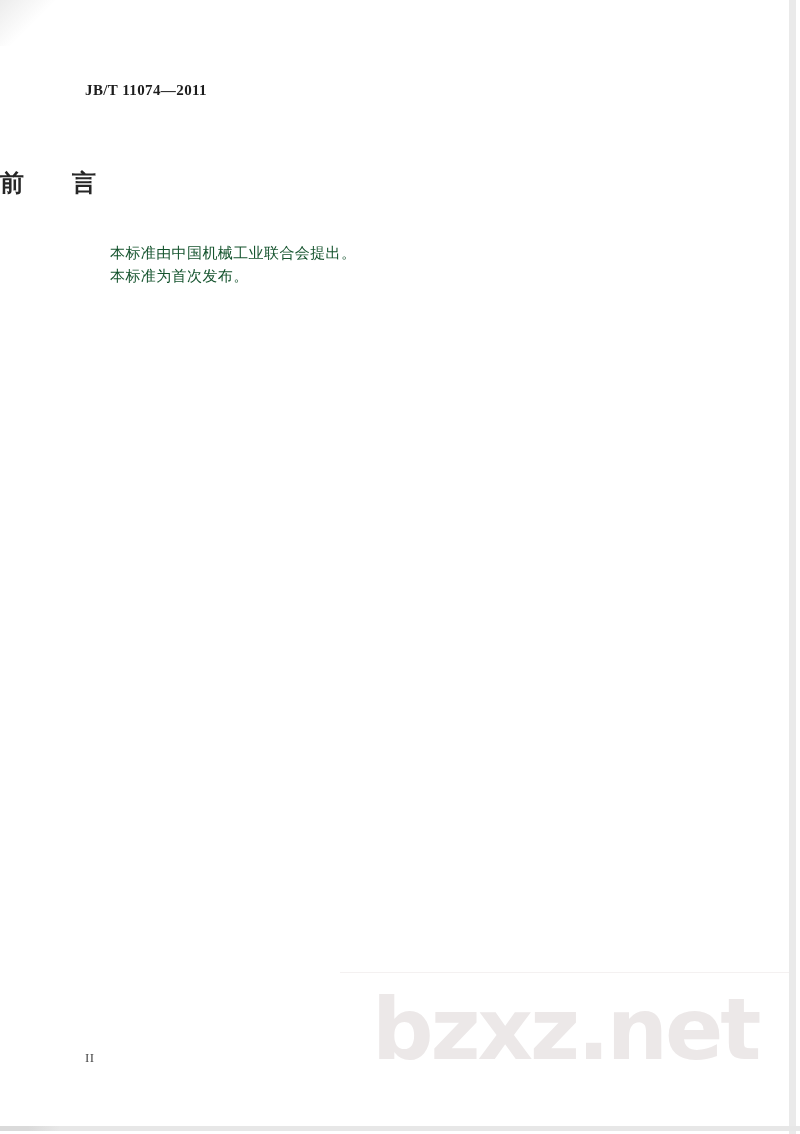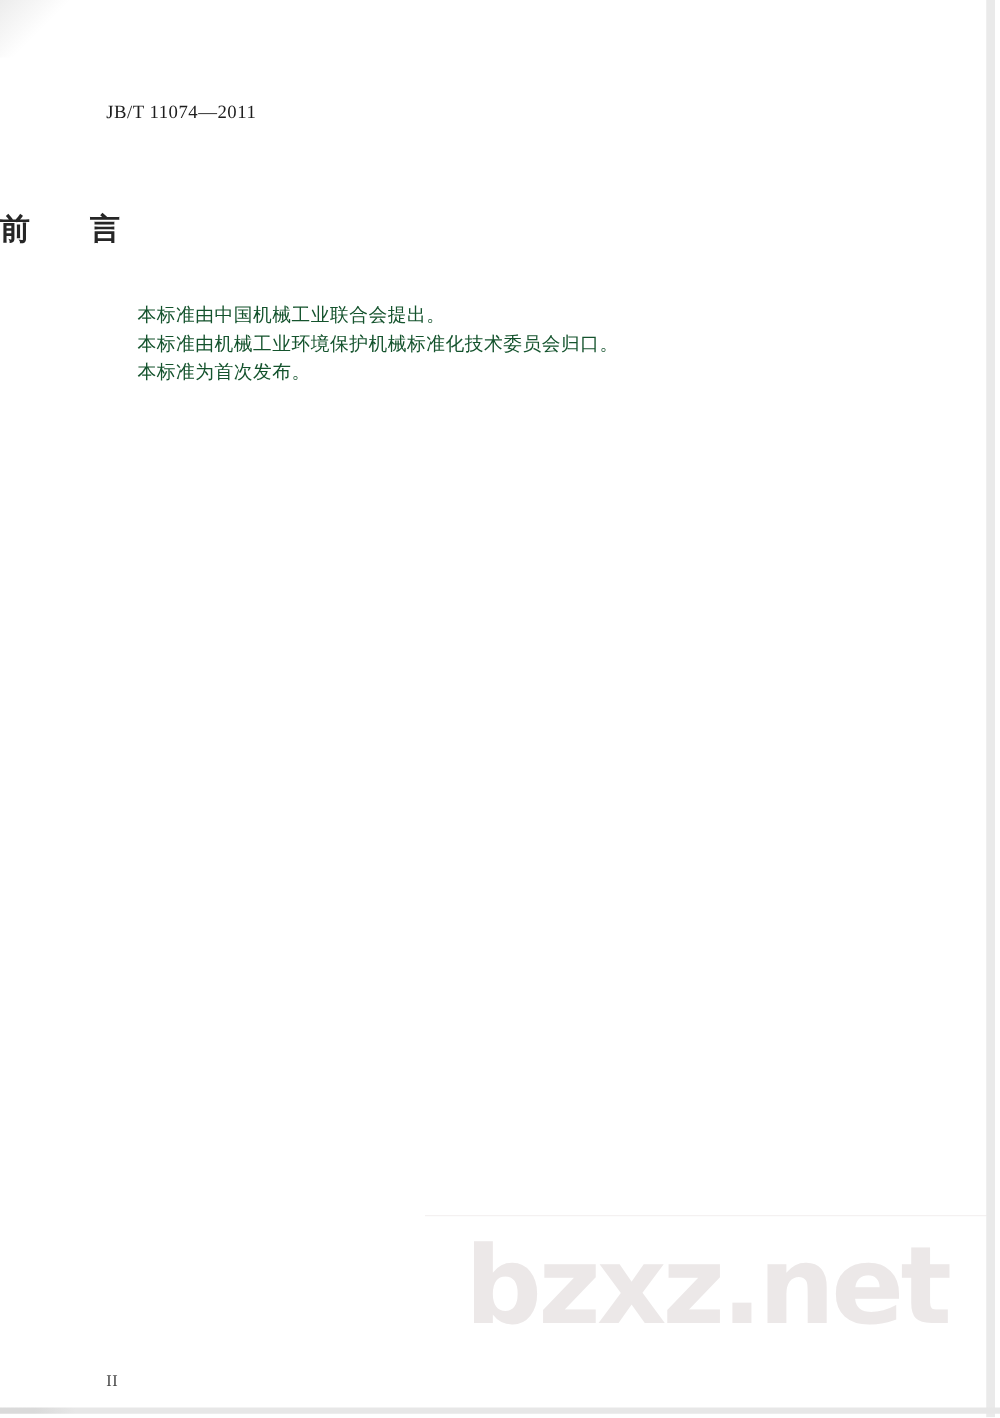"JB/T 11074—2011" .doc-header { font-weight: normal -> bold }
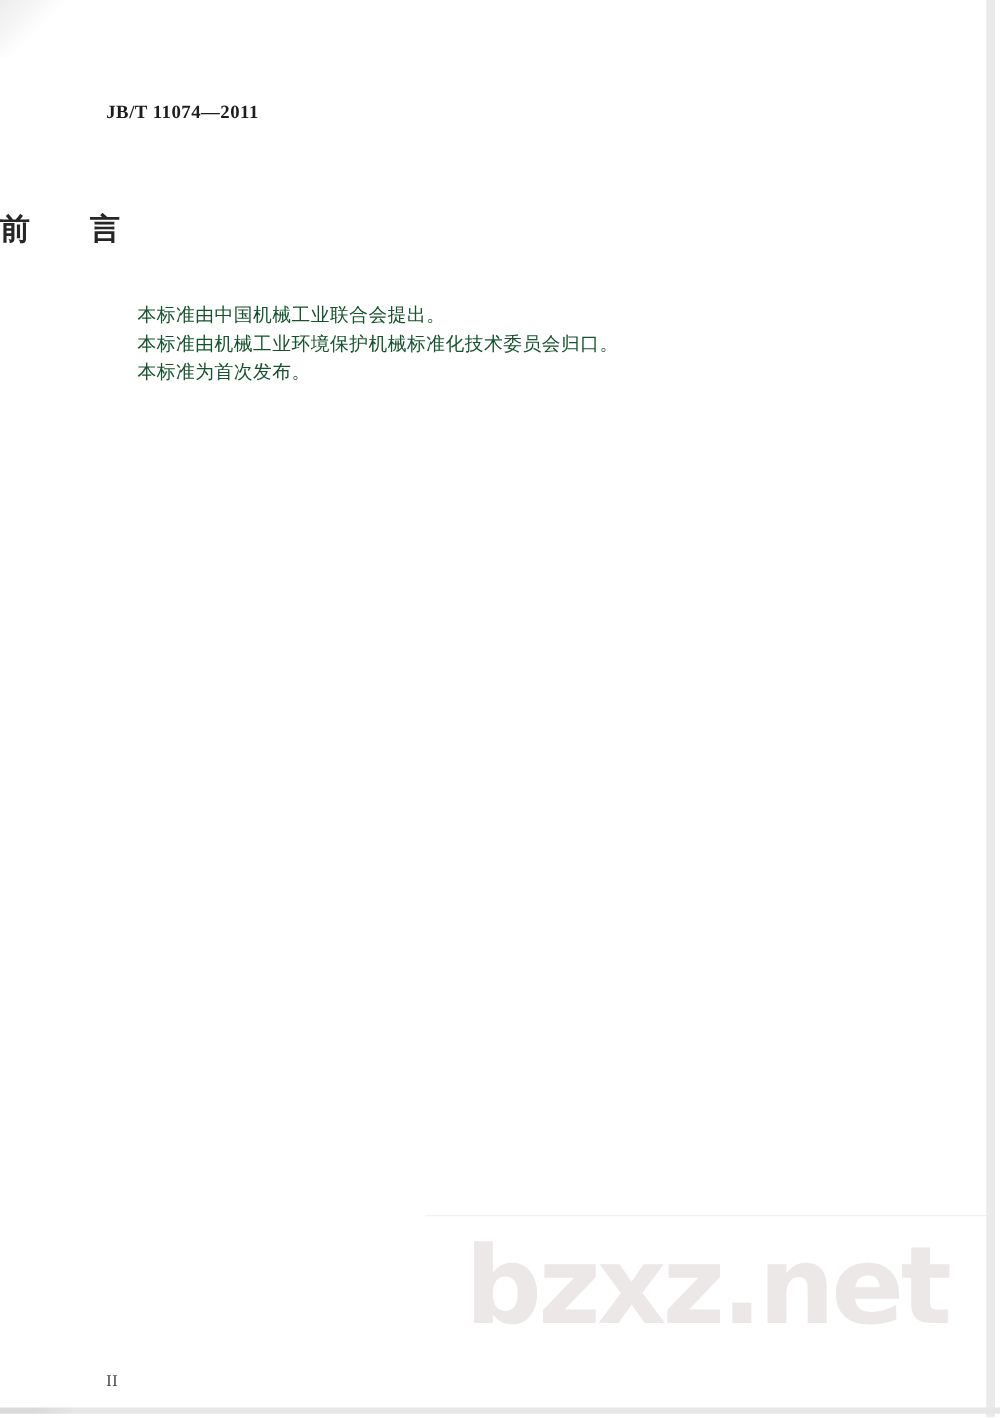"本标准由机械工业环境保护机械标准化技术委员会归口。" p { html: <p>本标准由机械工业环境保护机械标准化技术委员会归口。</p> -> none }
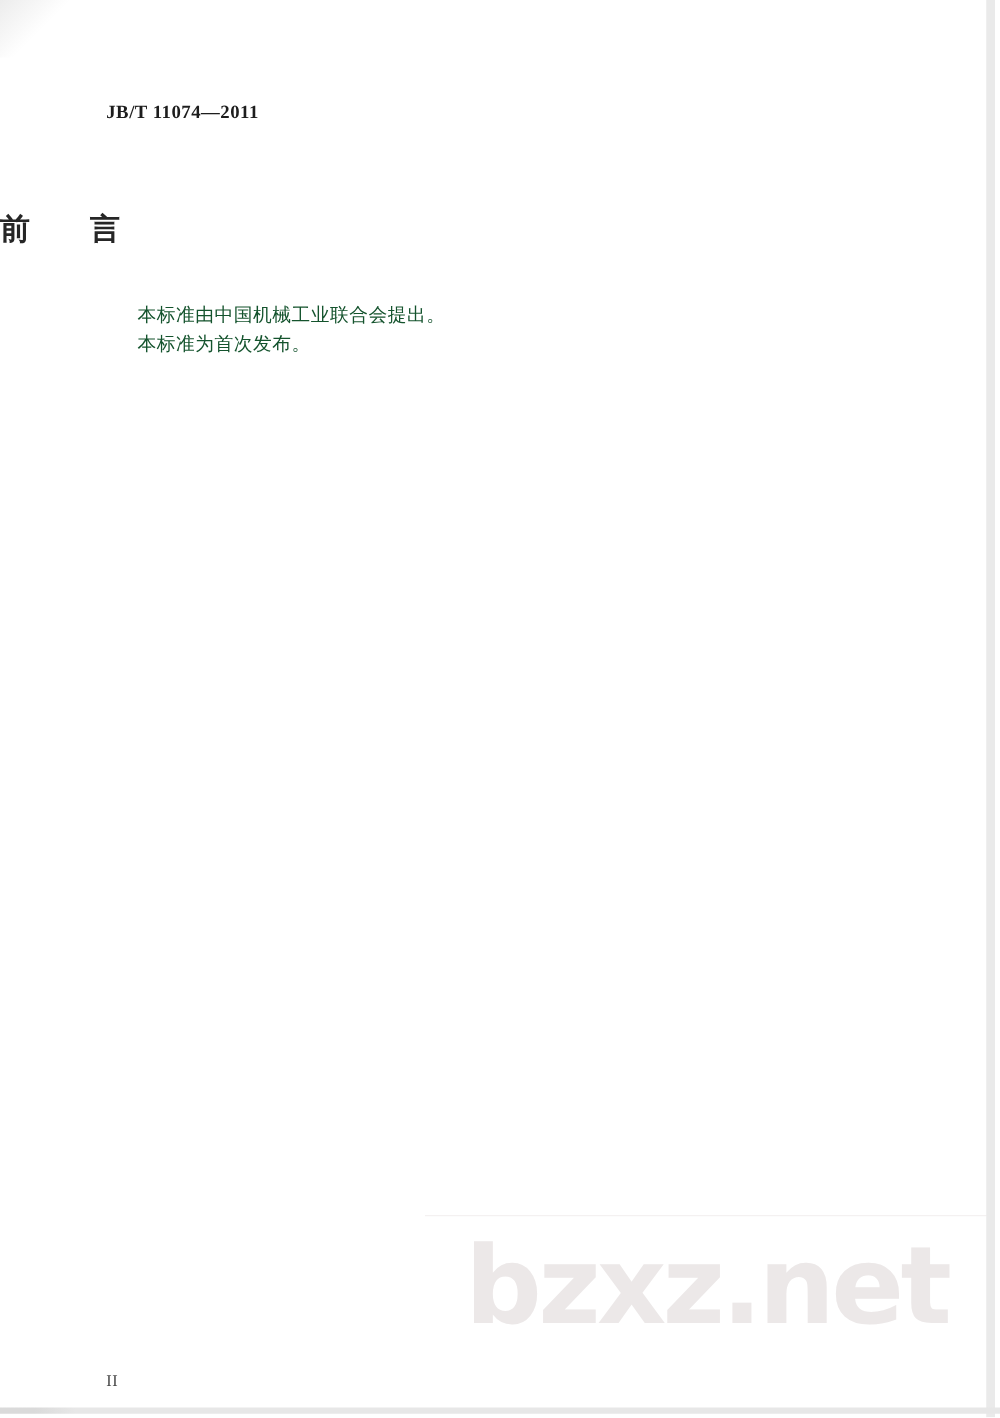"II" .page-number { margin-top: 47px -> none }
